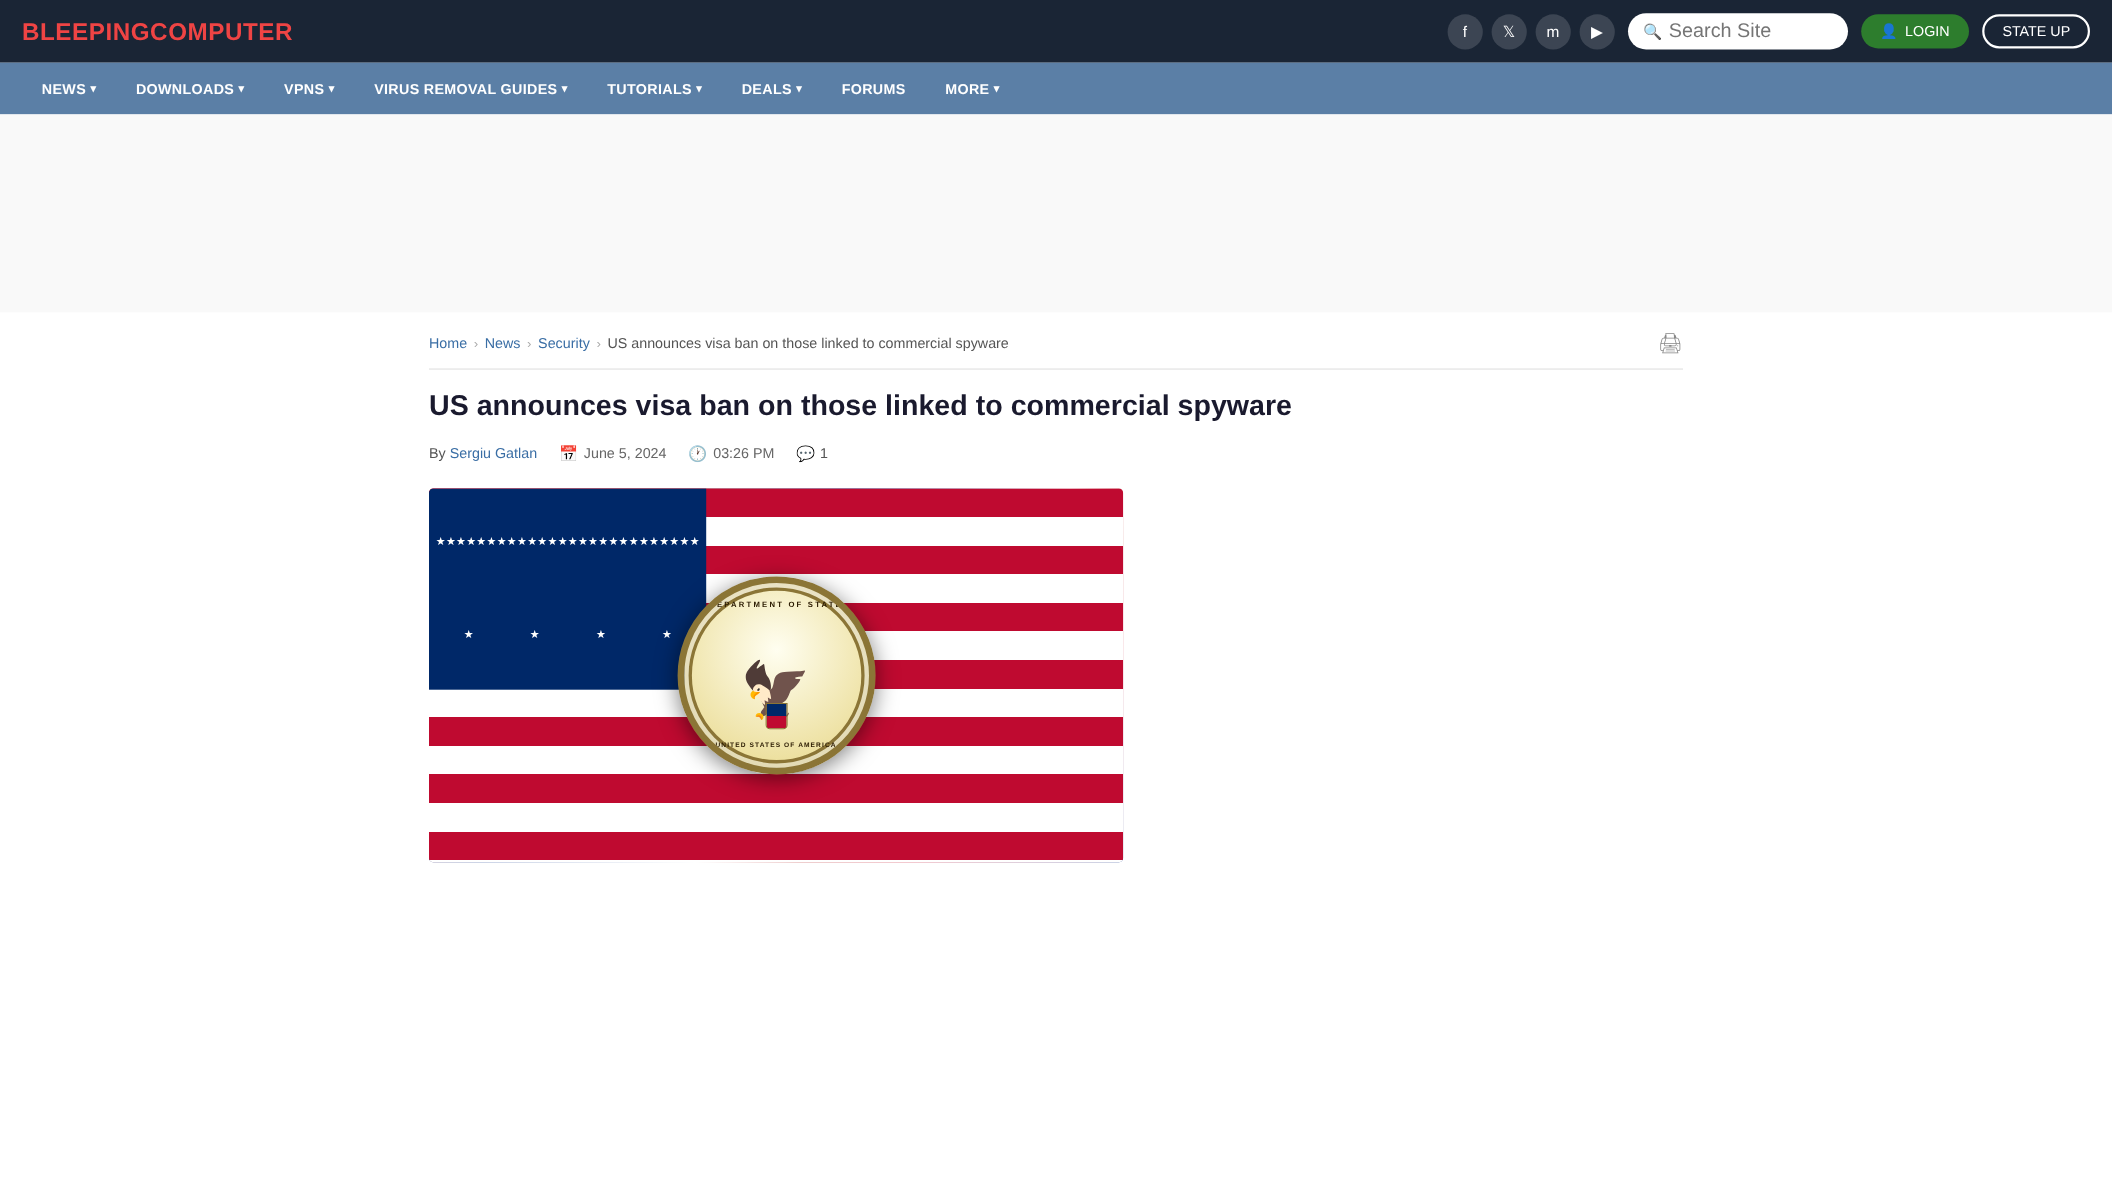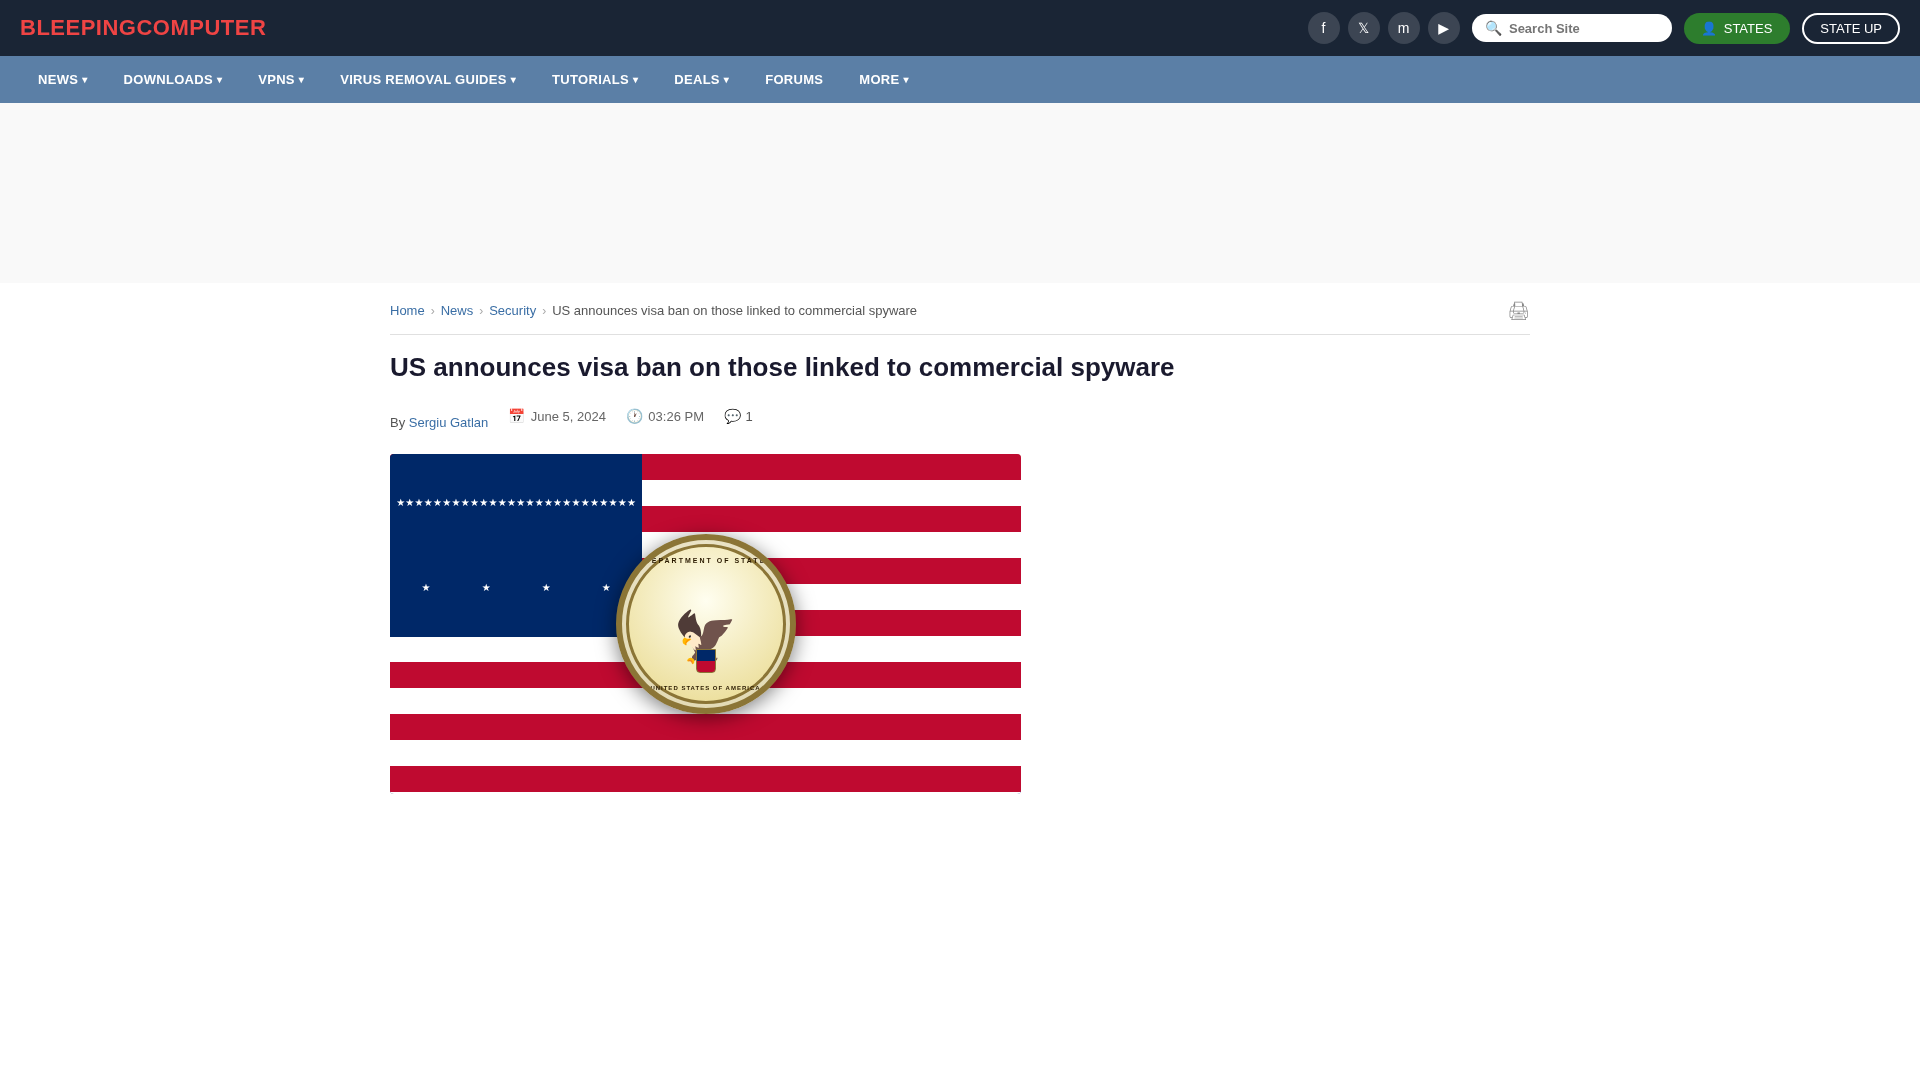"Search Site" .search-box input { font-size: 13px -> 18px; font-weight: bold -> none }
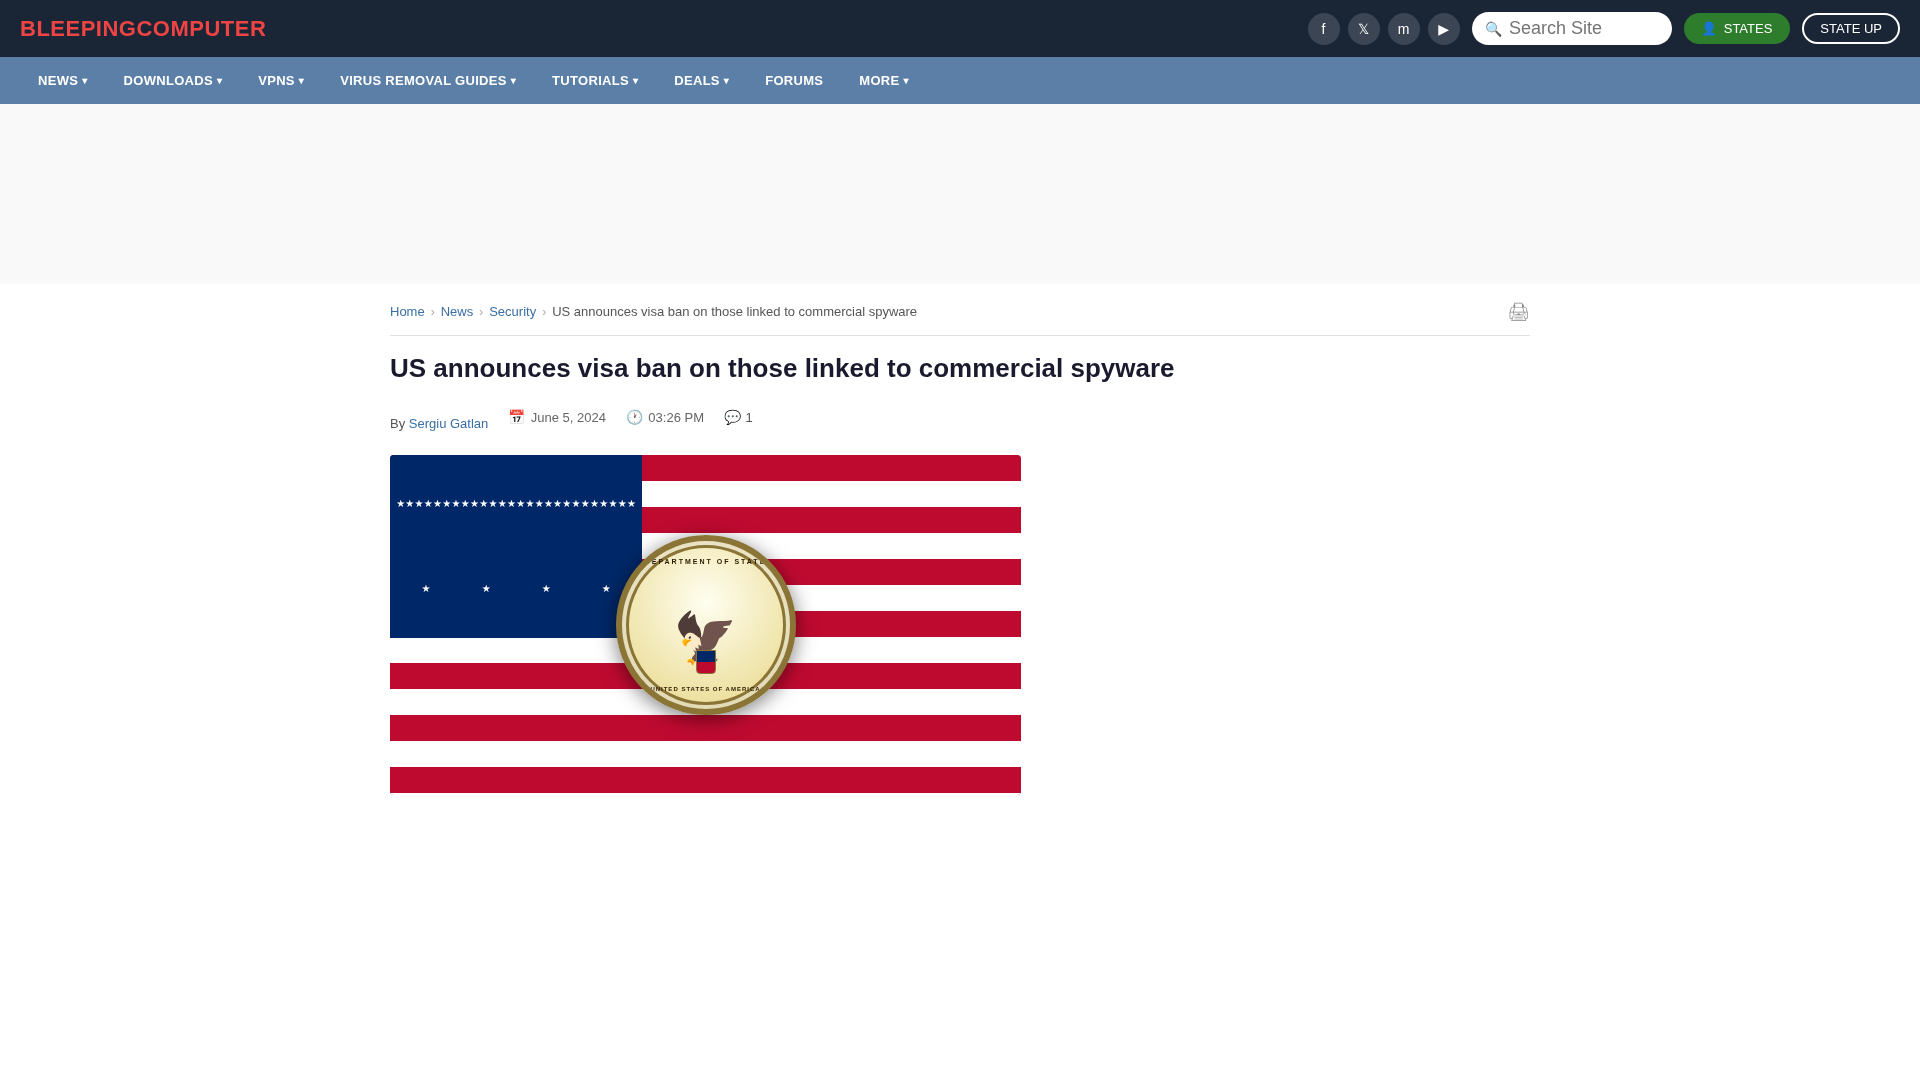"STATES" span { text: STATES -> LOGIN }
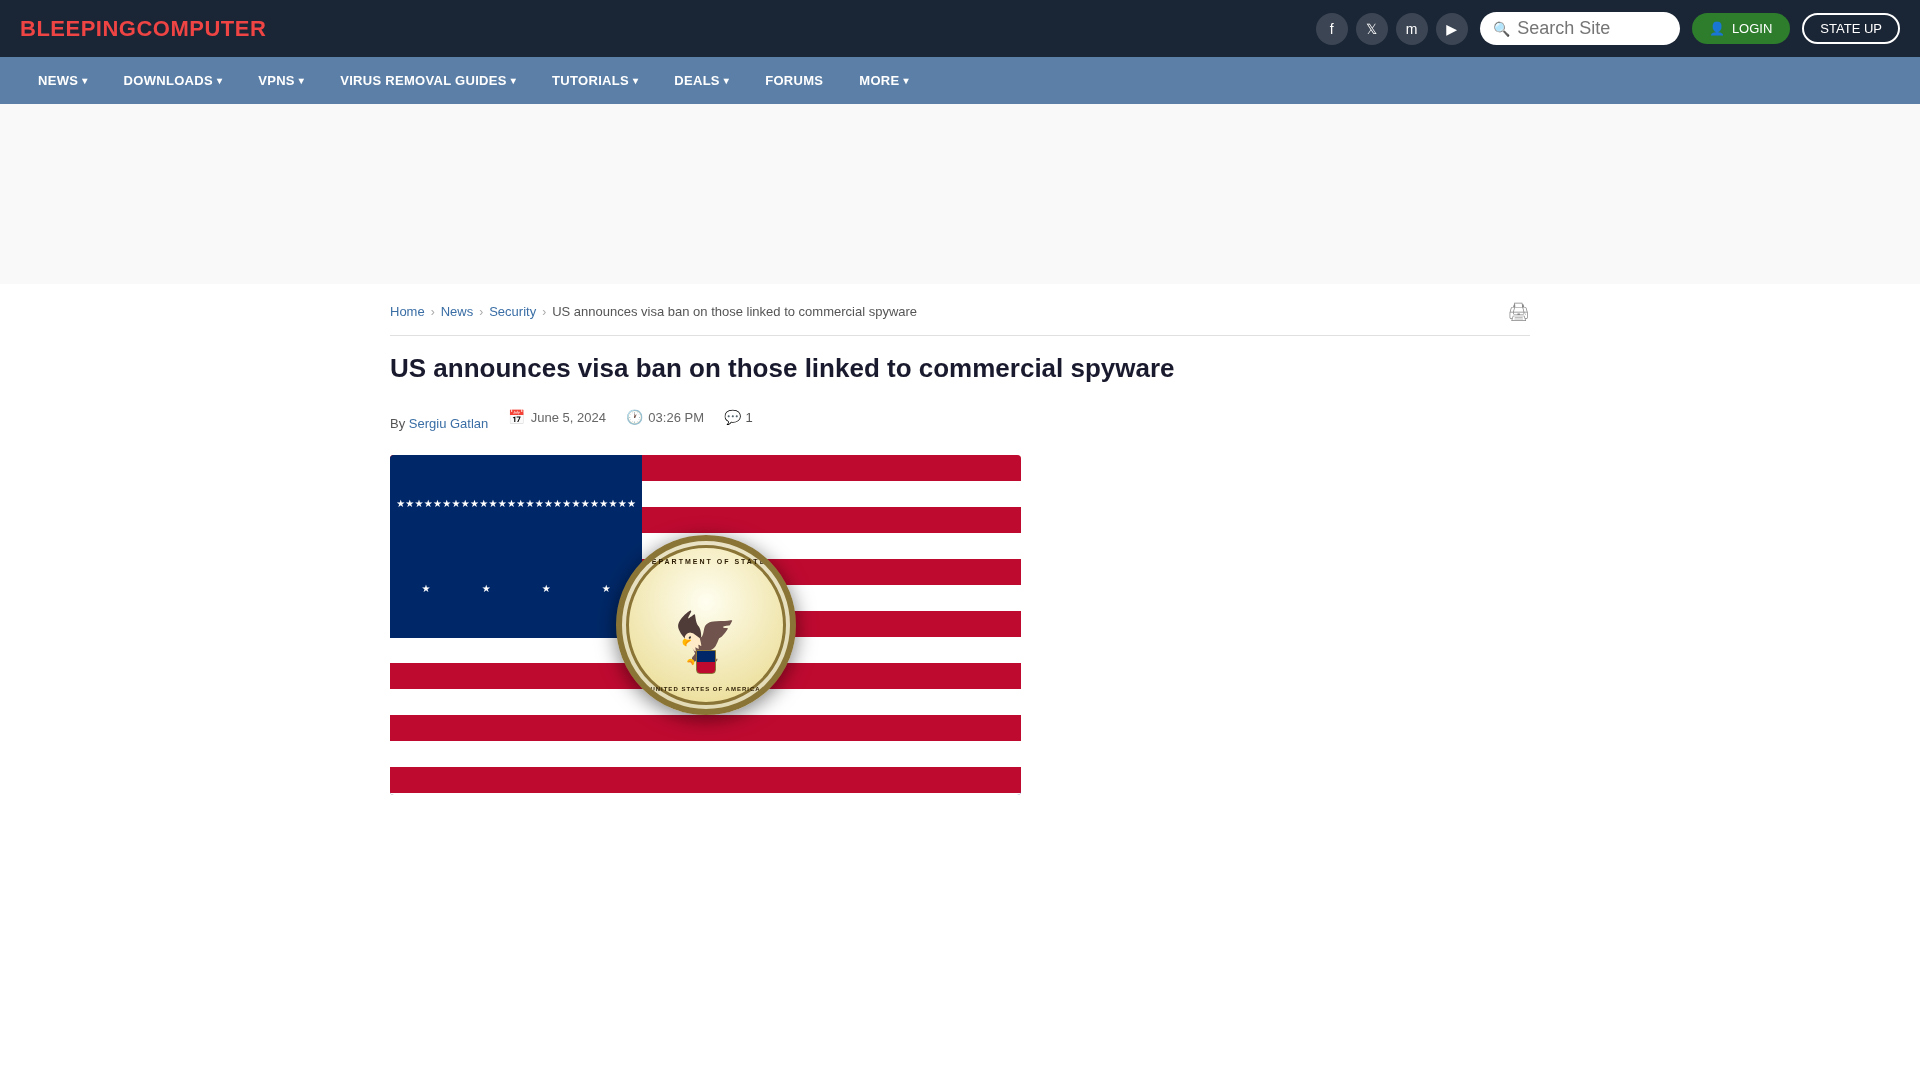"By Sergiu Gatlan" .article-meta .by { margin-top: 12px -> none }
